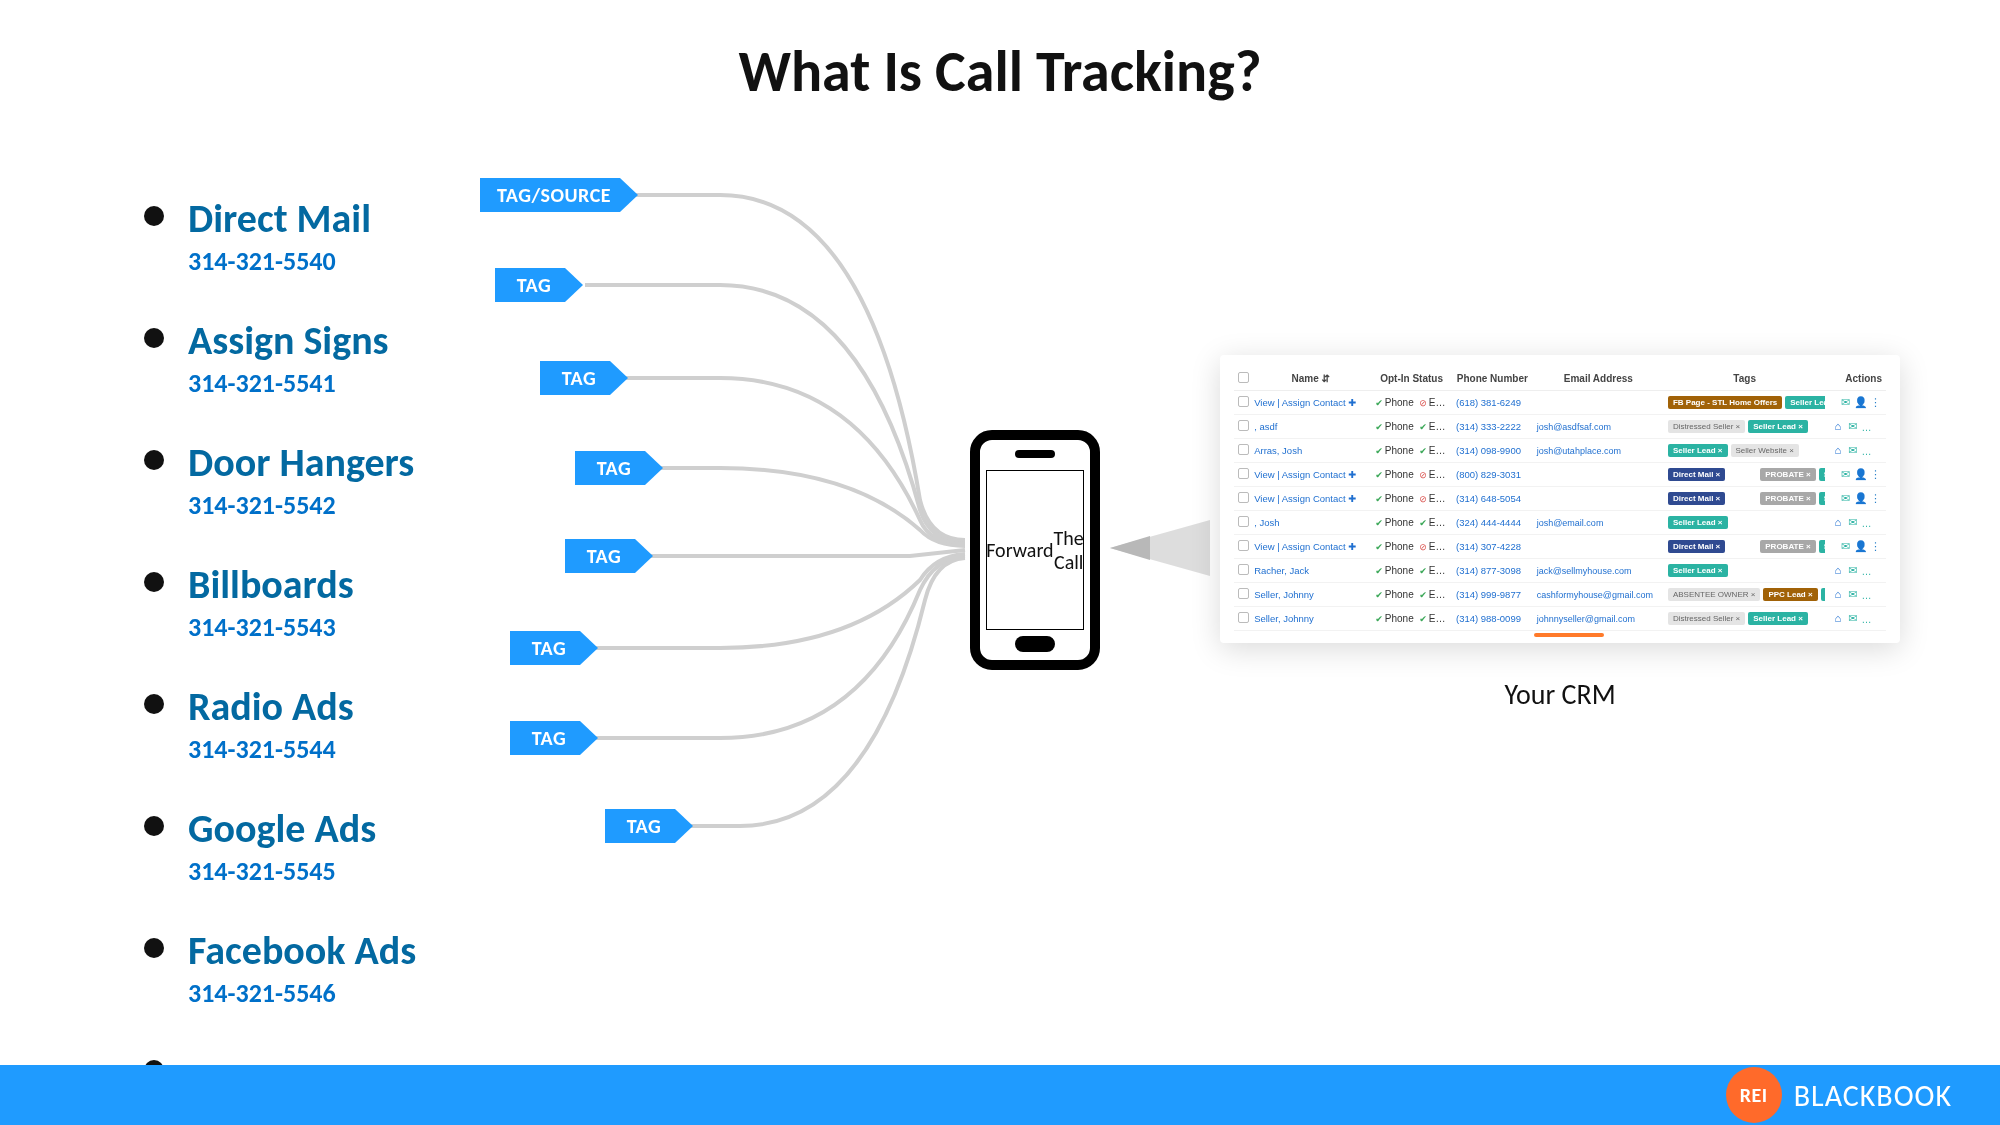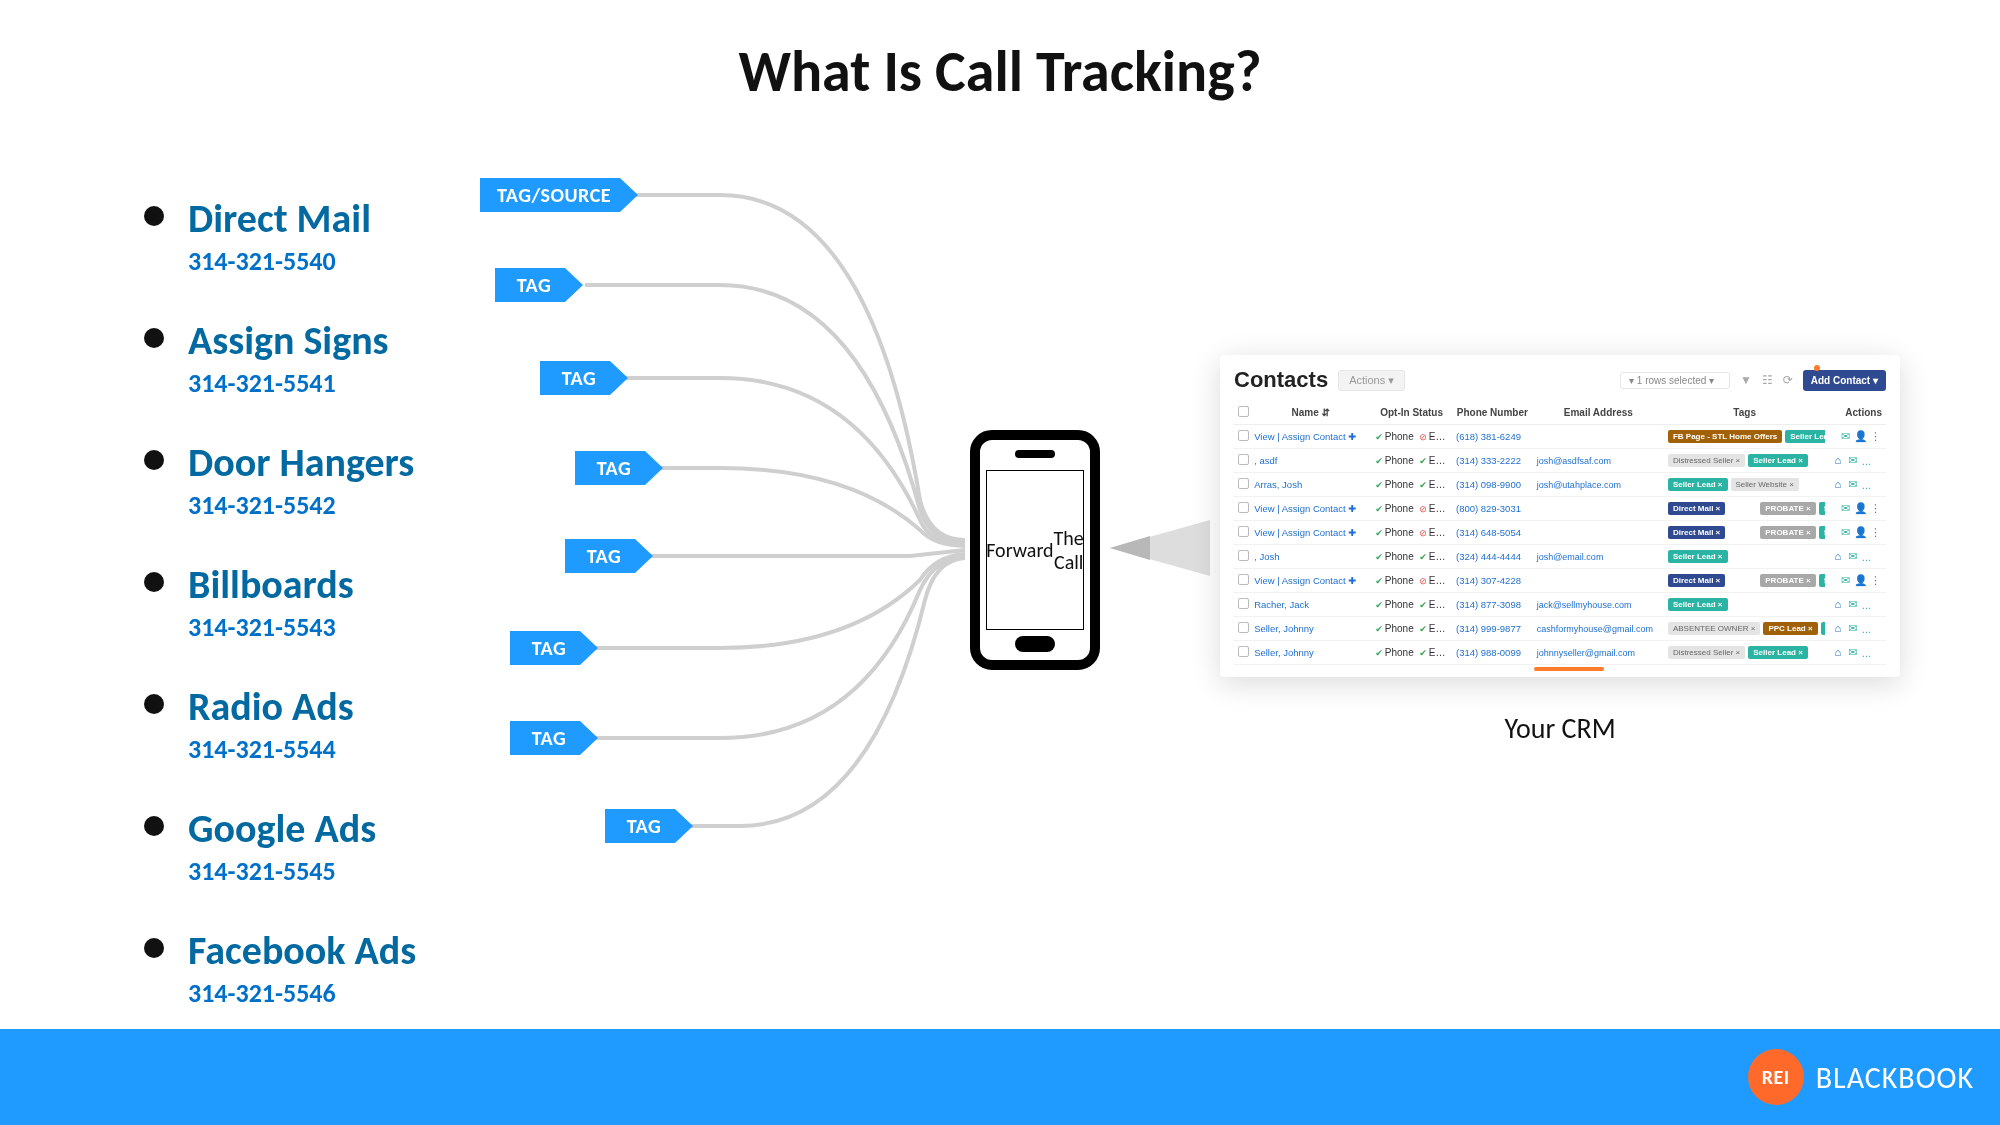"Contacts" div.crm-header { html: <div> <h3>Contacts</h3> <span>Actions ▾</span> <span></span> <span>▾ 1 rows selected ▾</span> <span>▼</span> <span>☷</span> <span>⟳</span> <span>Add Contact ▾</span> <span></span> </div> -> none }
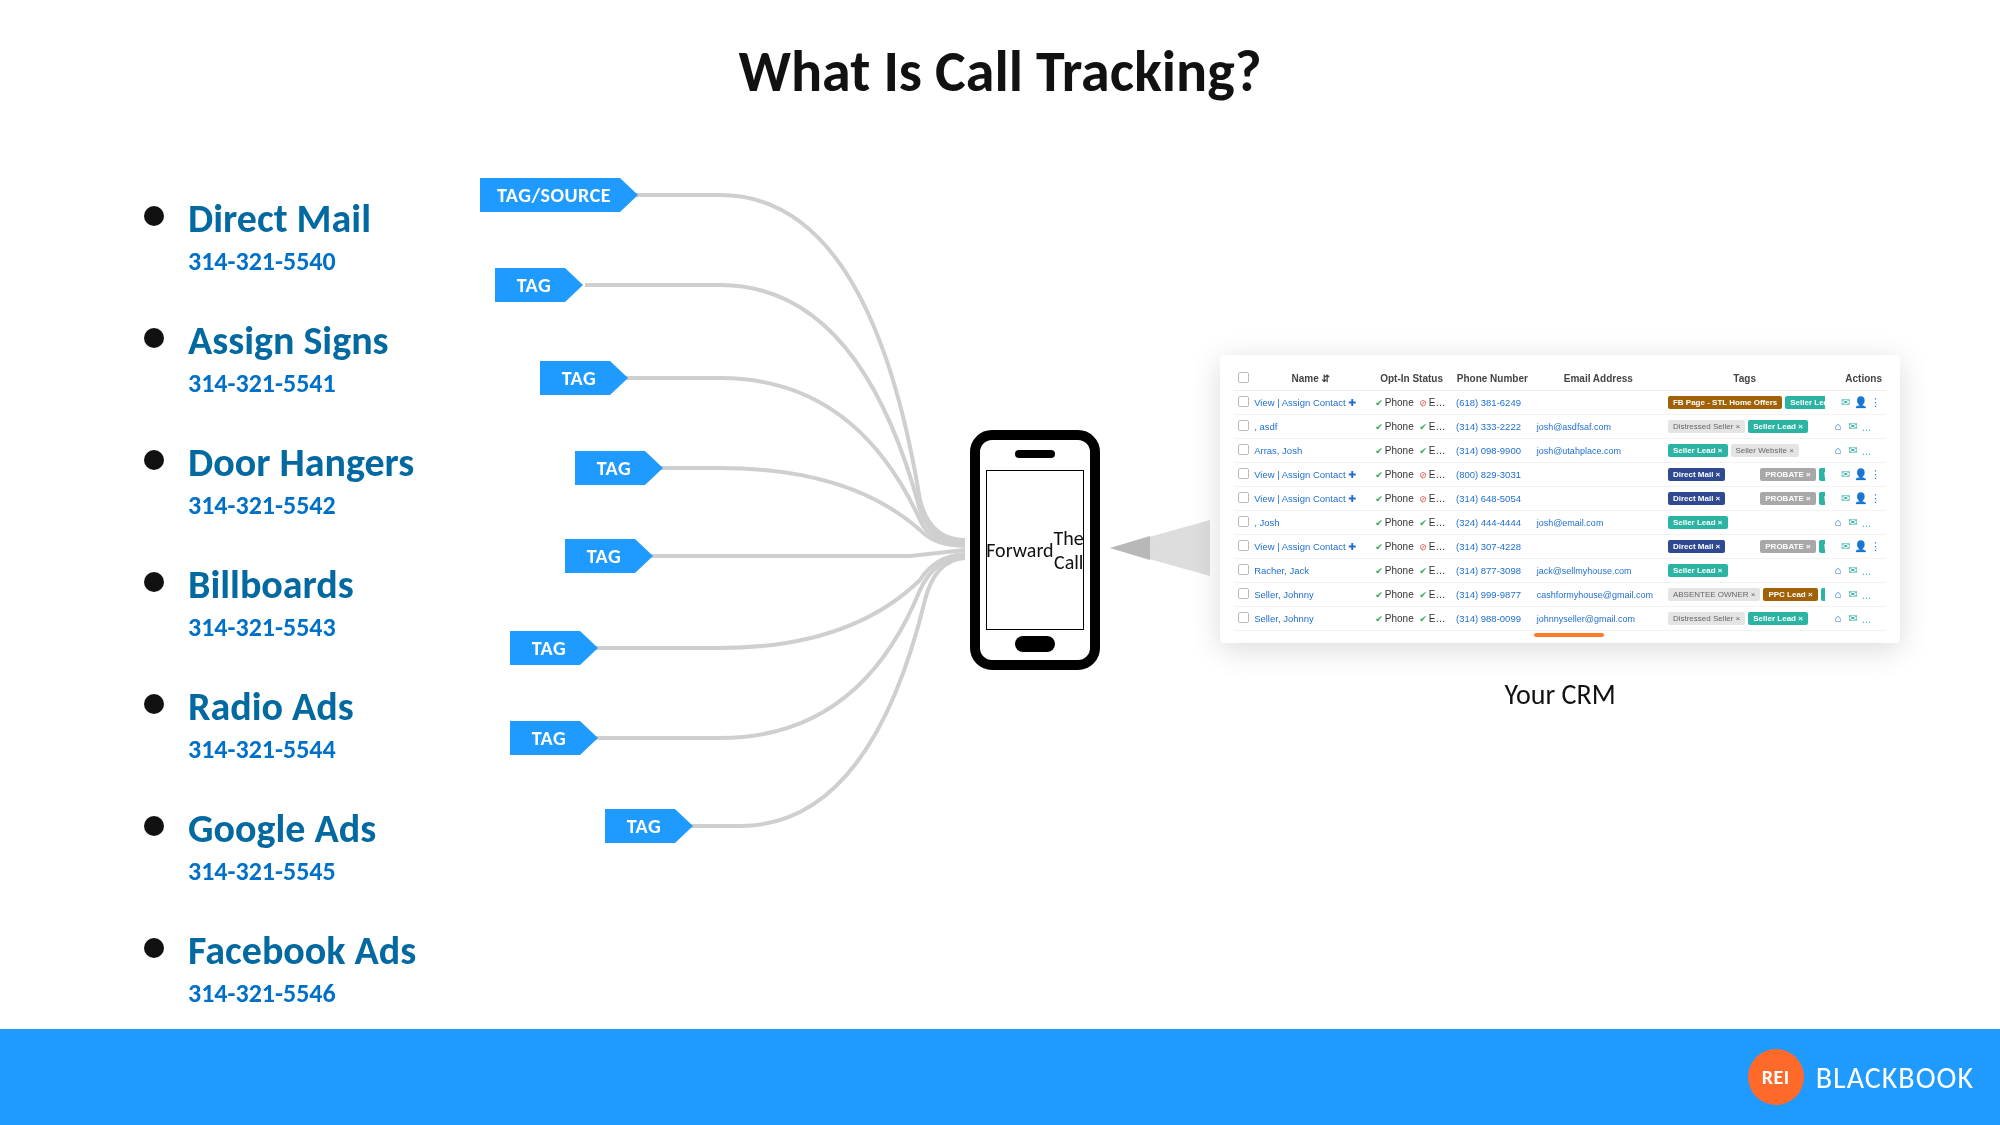"REI" .footer { height: 96px -> 60px; padding-right: 26px -> 48px }
